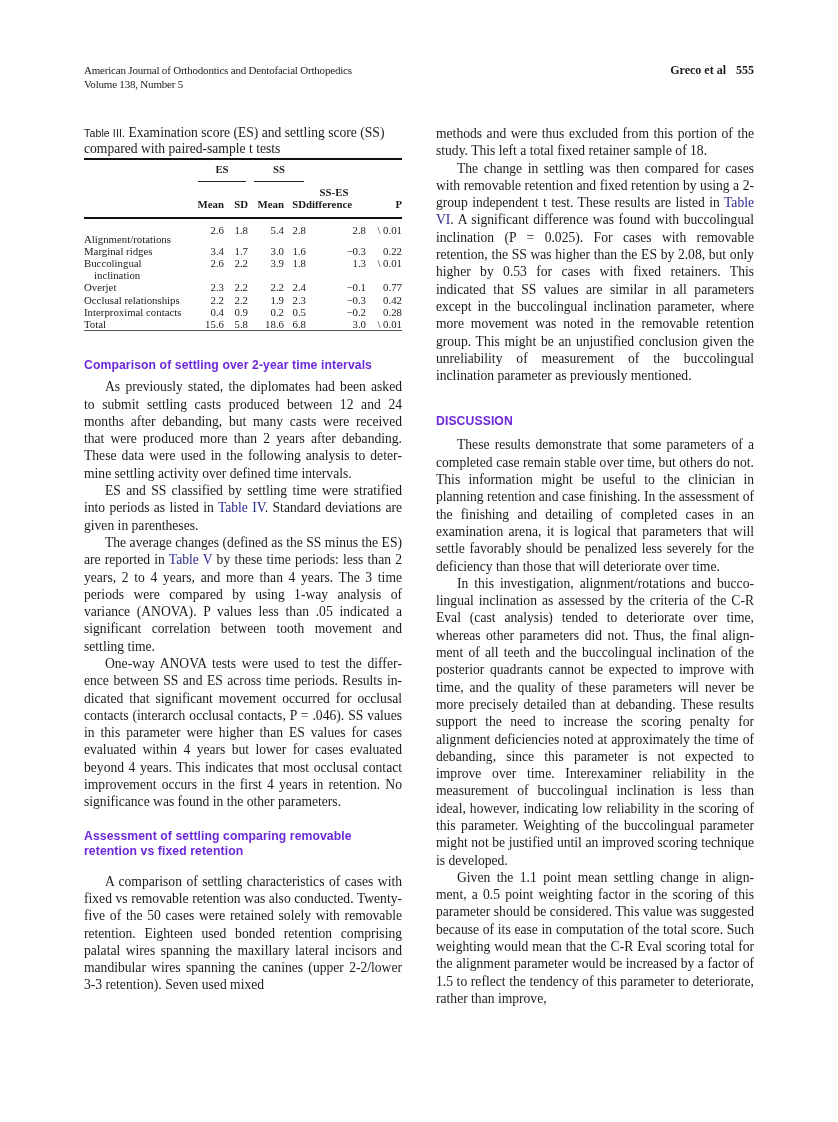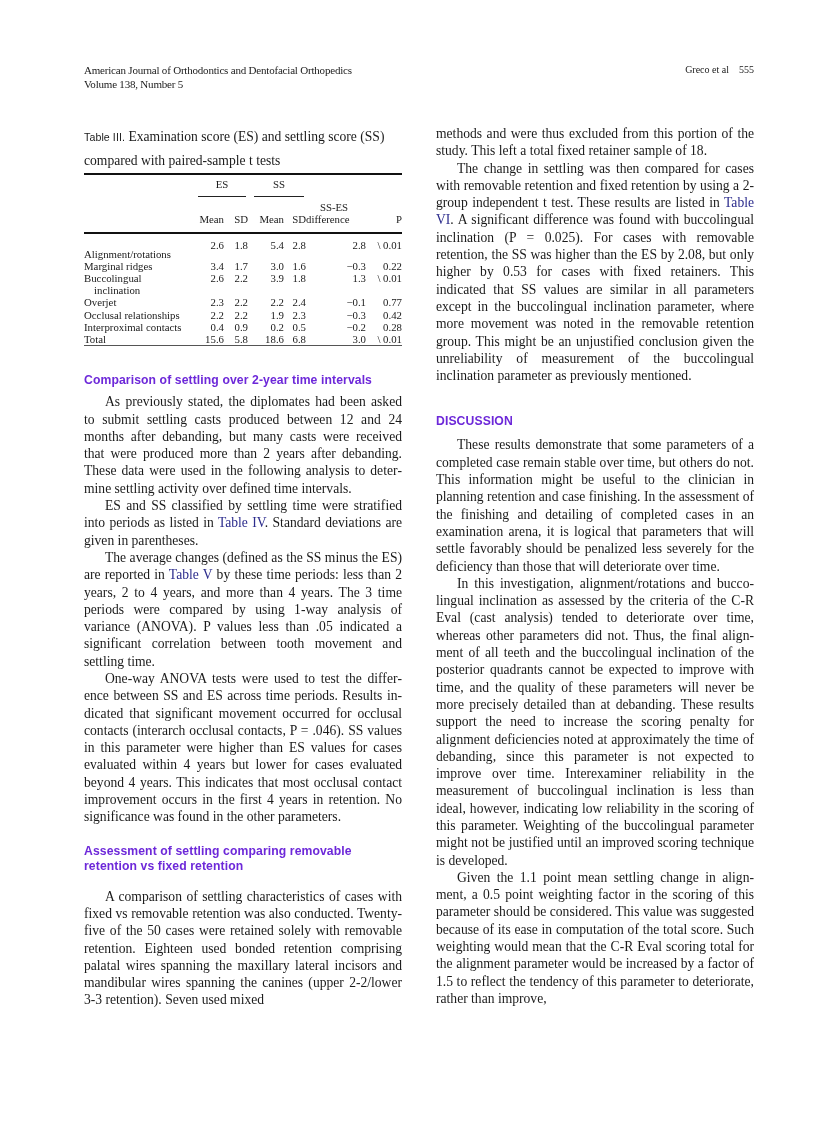"Greco et al 555" #header .right { font-size: 10px -> 12px; font-weight: none -> bold }
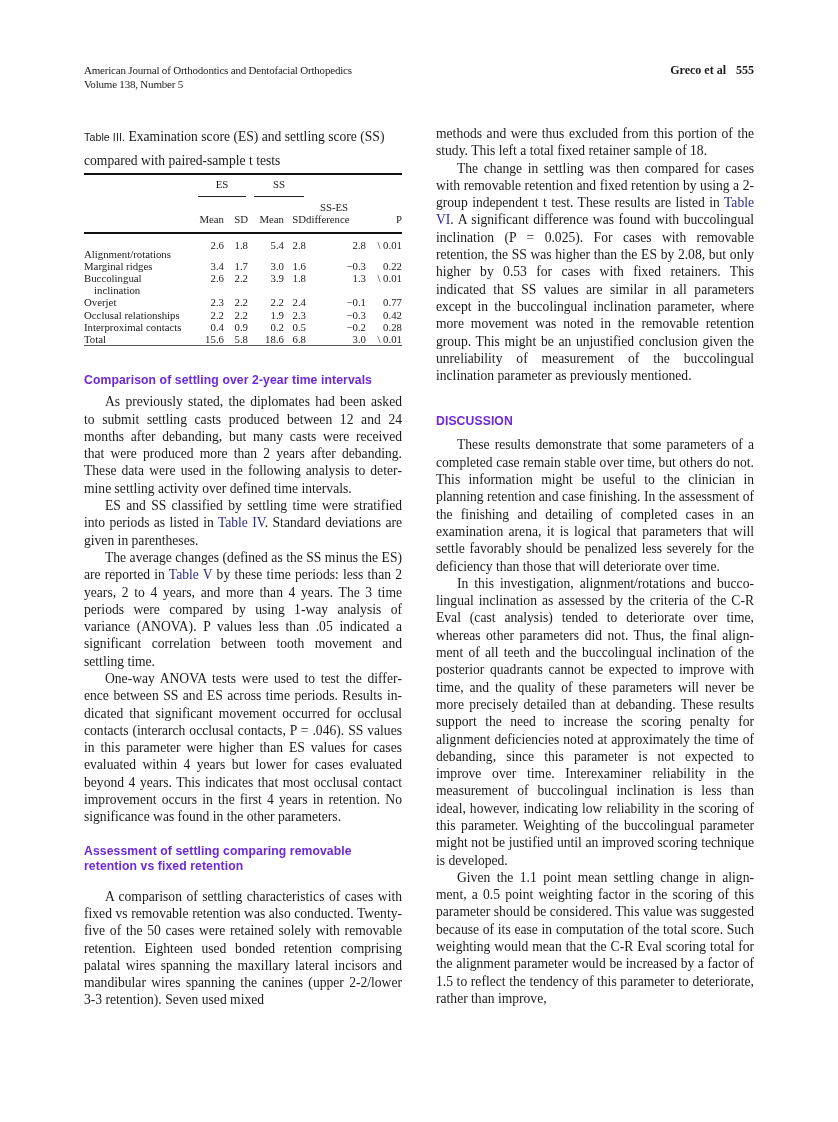"Table III. Examination score (ES)" .table-caption { line-height: 23px -> 16px }
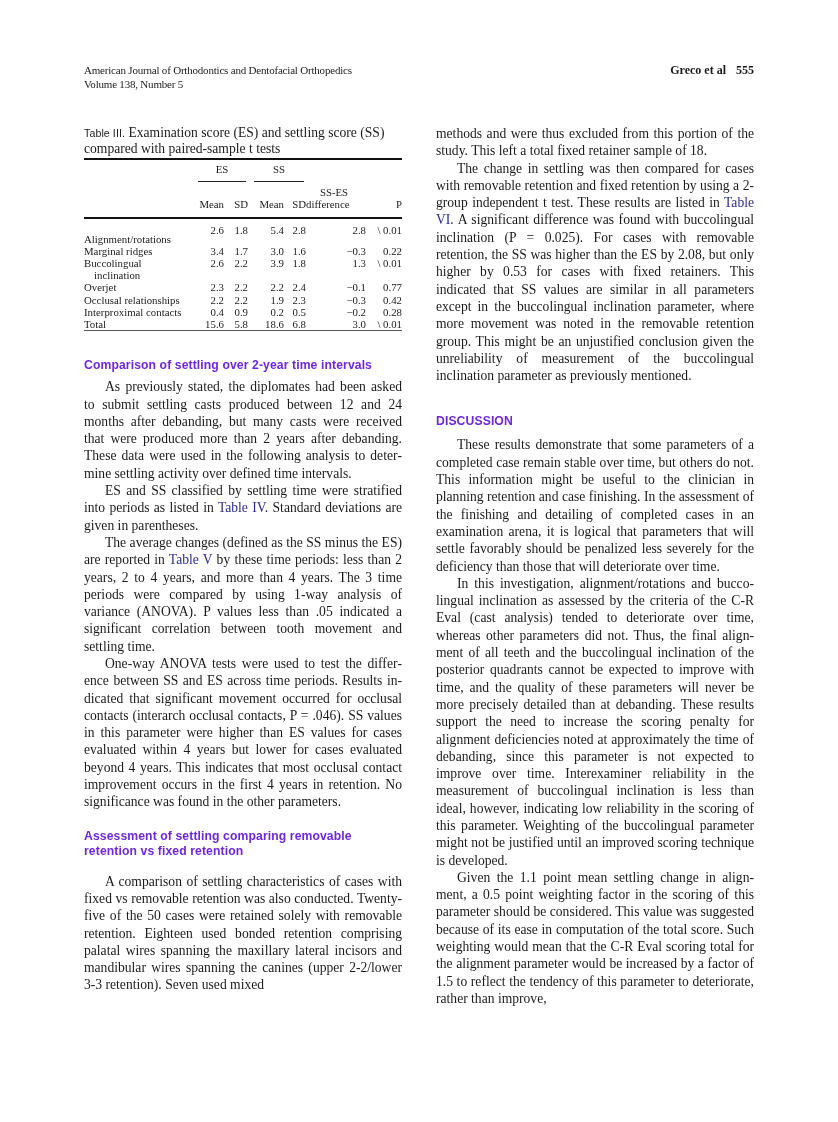"ES" table.data th { font-weight: normal -> bold }
